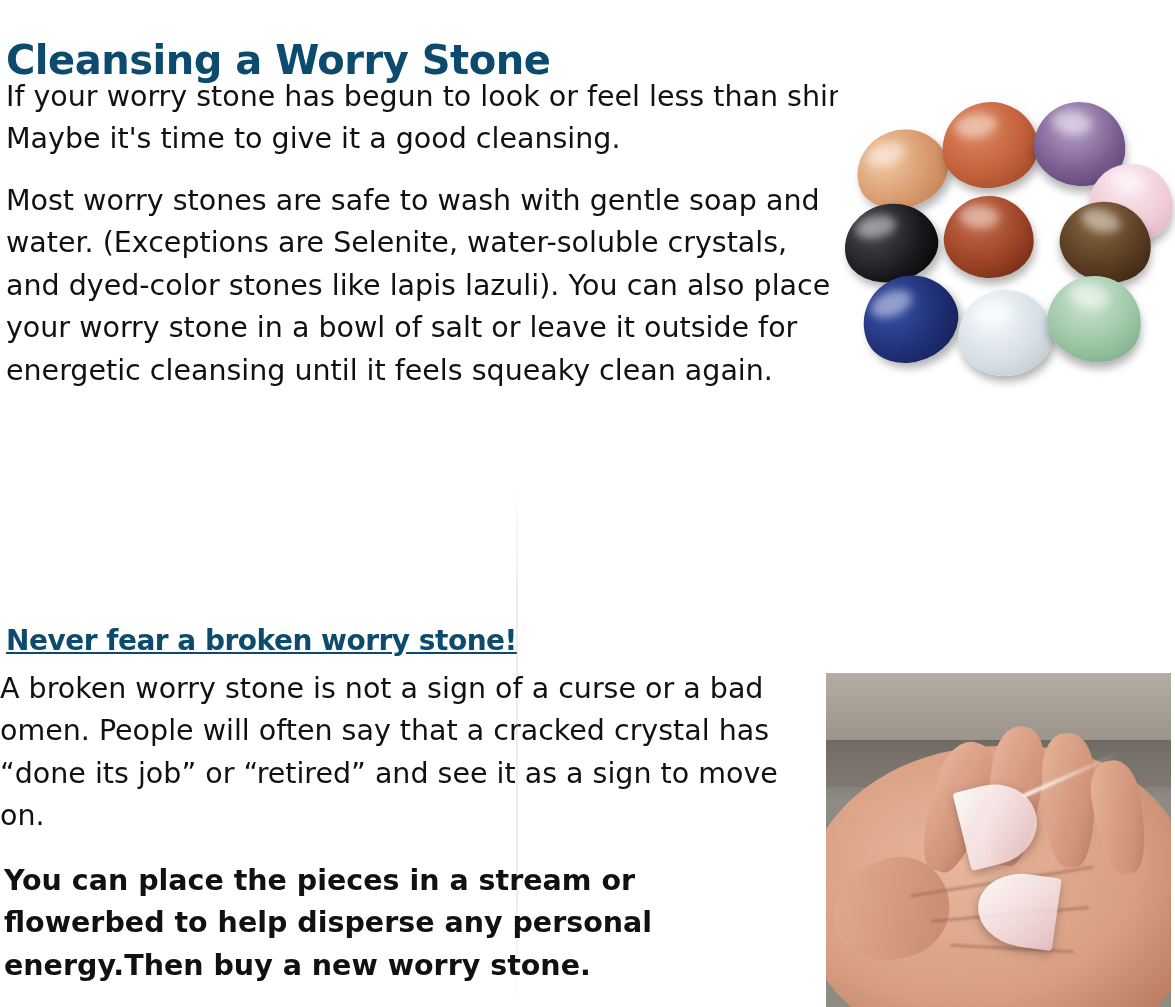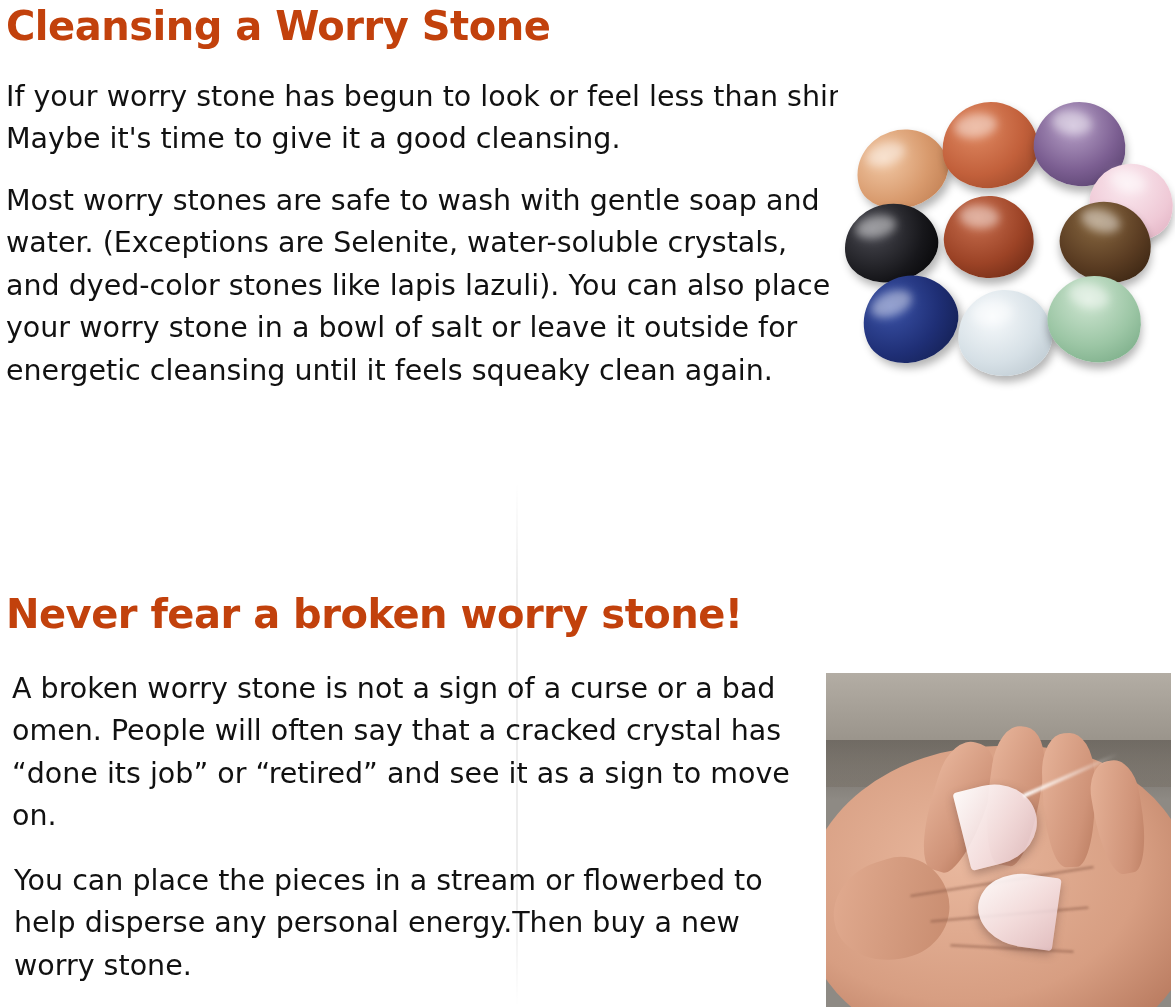"Cleansing a Worry Stone" .heading { color: #c2410c -> #0c4a6e; margin-top: none -> 34px }
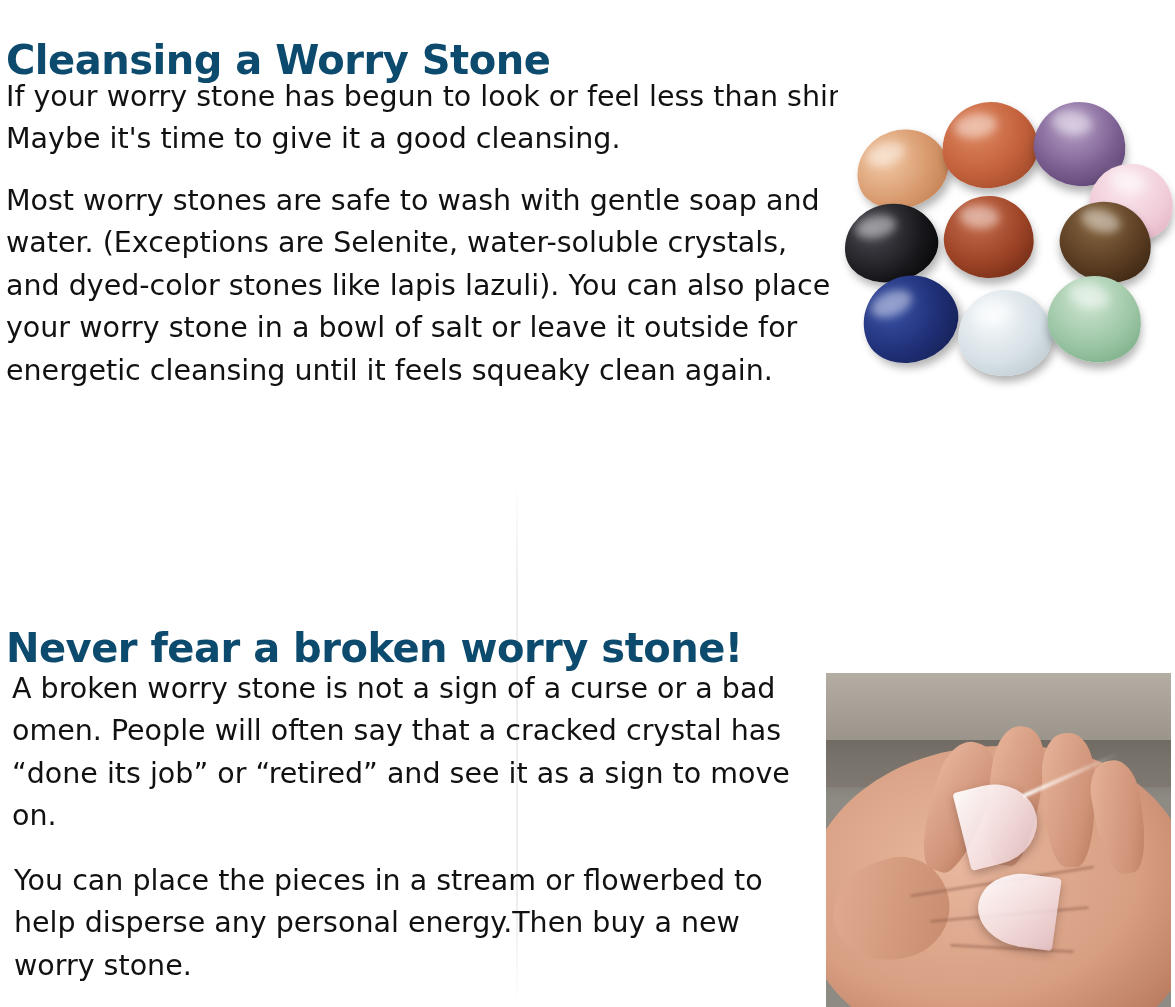"Never fear a broken worry" .h1-second { font-size: 40px -> 28px; text-decoration: none -> underline }
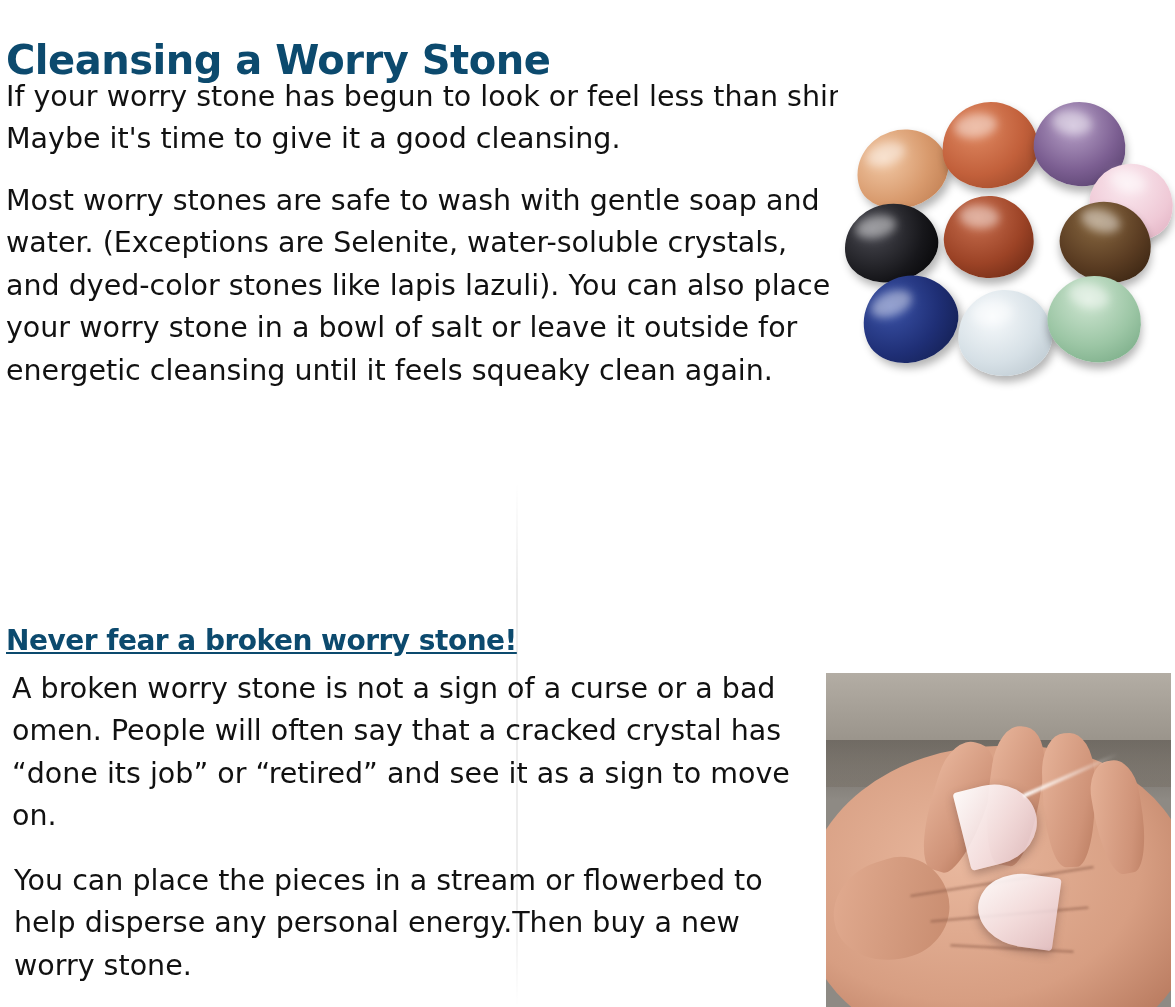"A broken worry stone is" .p3 { left: 12px -> 0 }
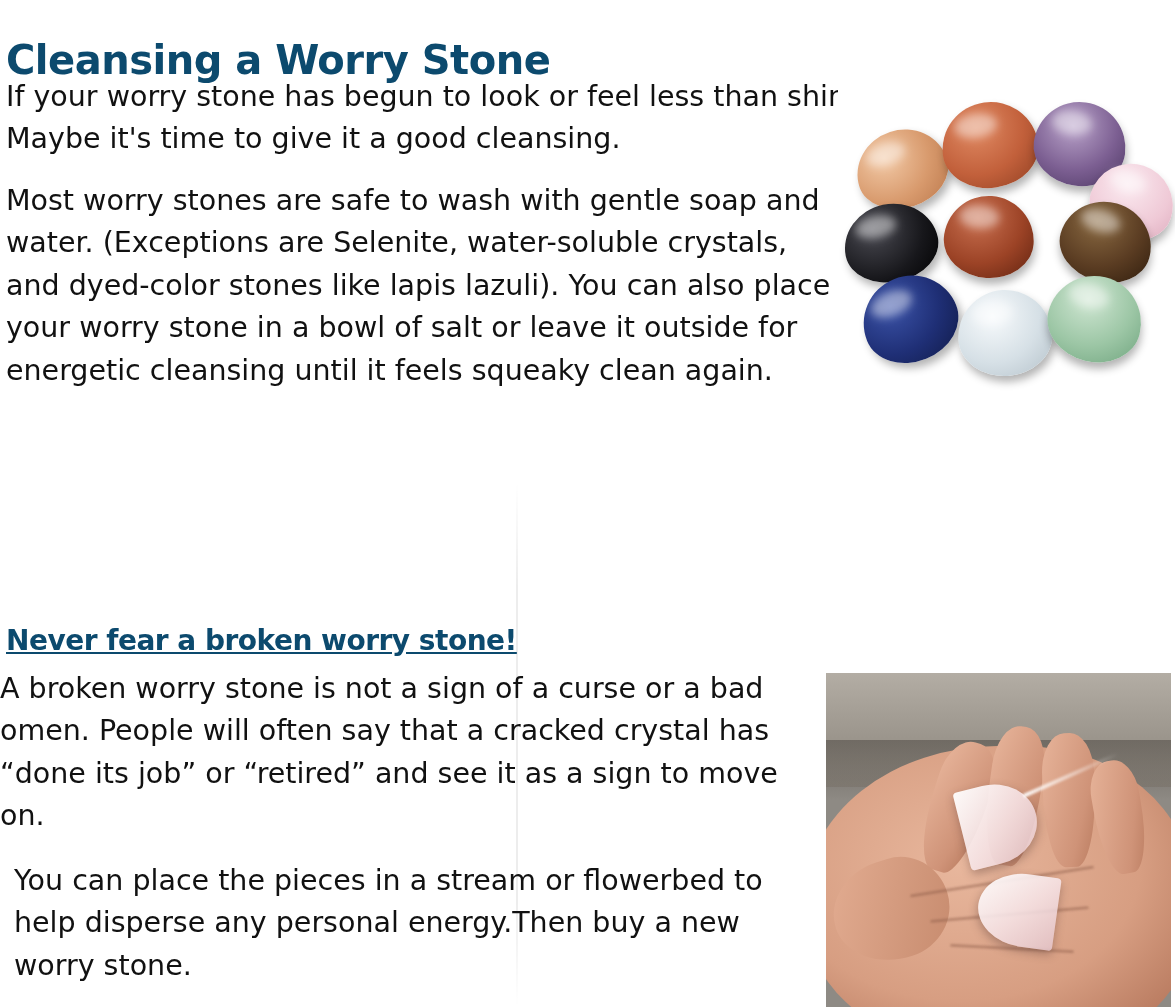"You can place the pieces" .p4 { font-weight: none -> bold; left: 14px -> 4px }
